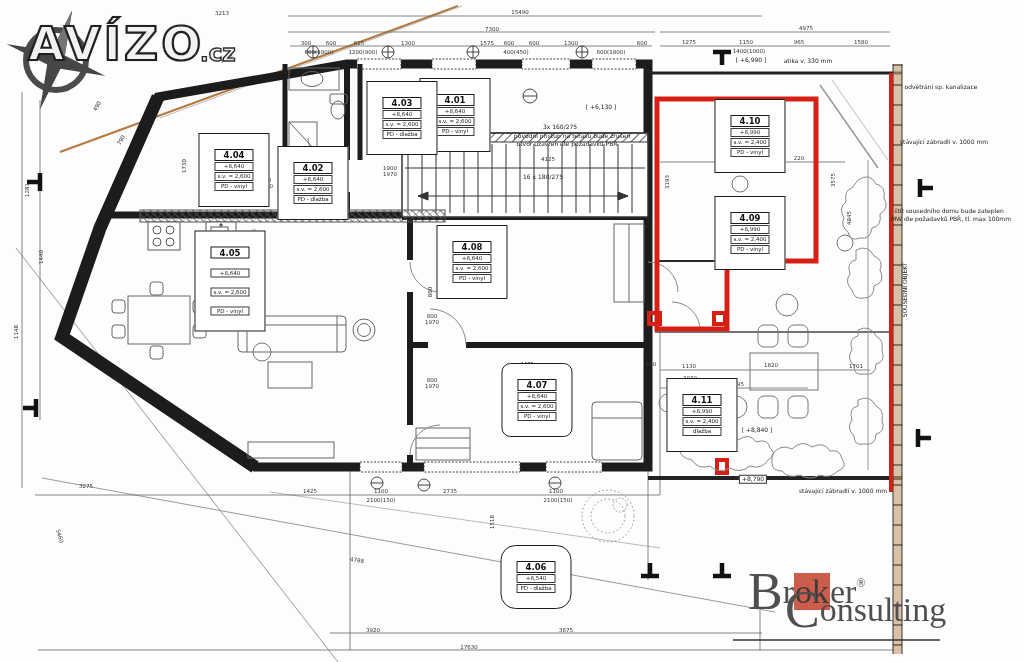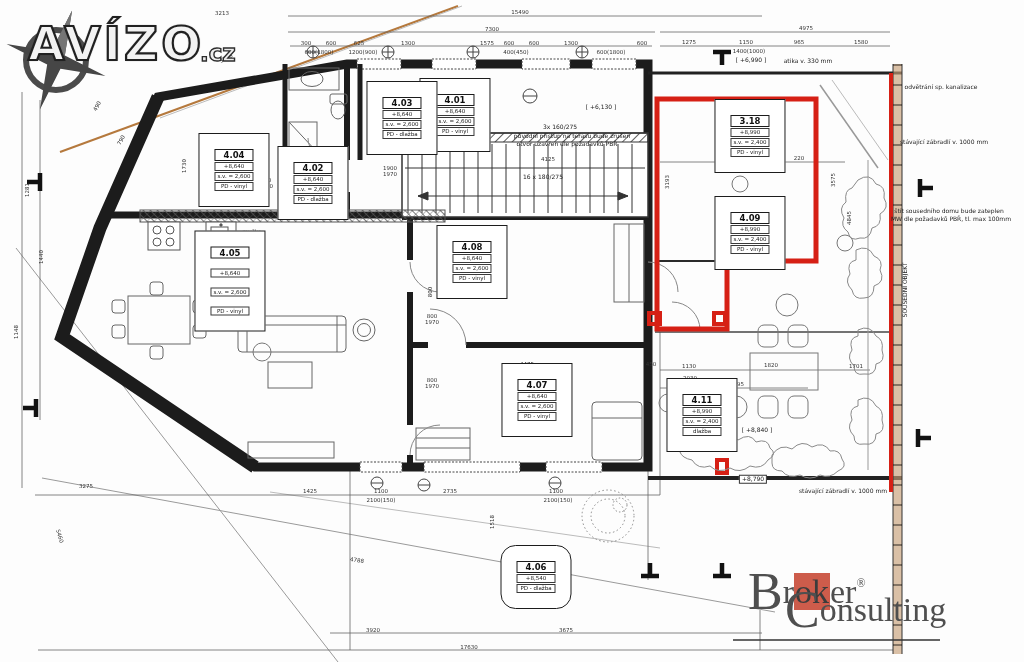"3.18" div.room-num { text: 3.18 -> 4.10 }
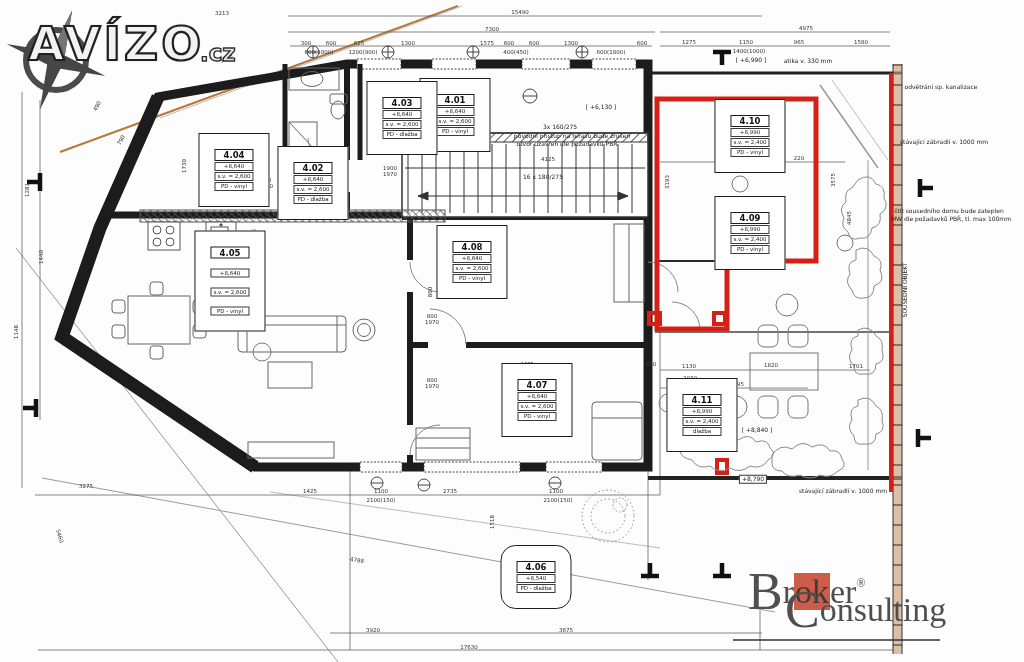"4.07" div.room-label { border-radius: none -> 9px }
